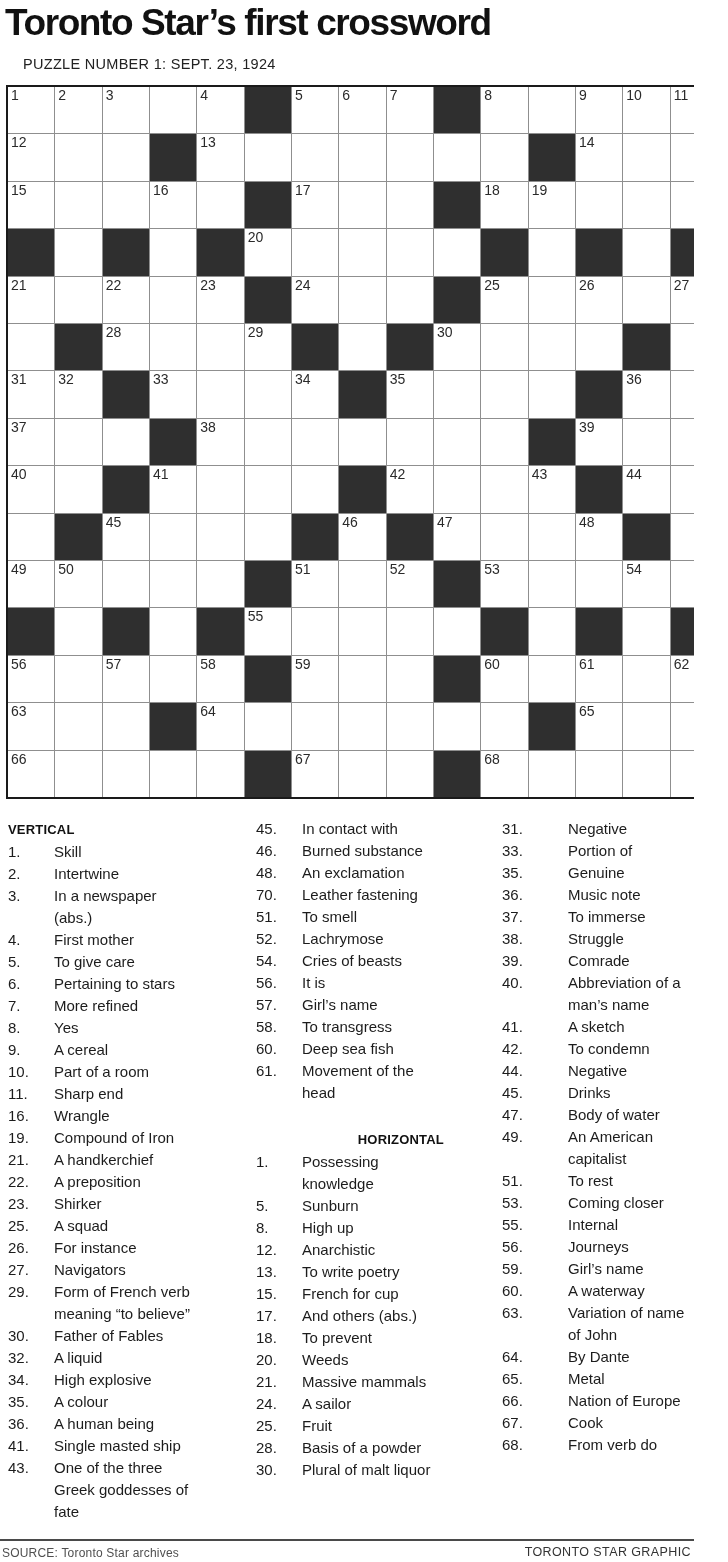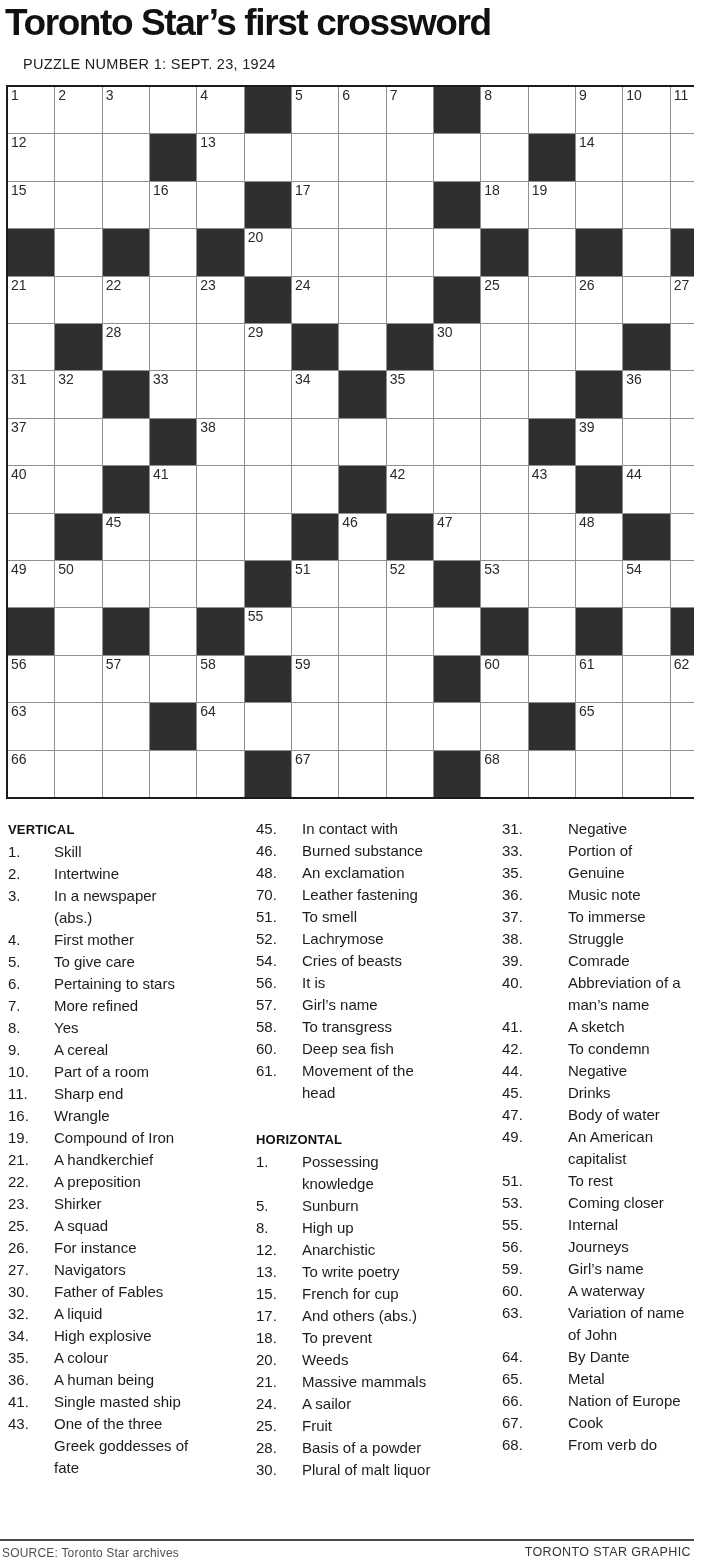"HORIZONTAL" .clue-header.gapped { text-align: none -> right }
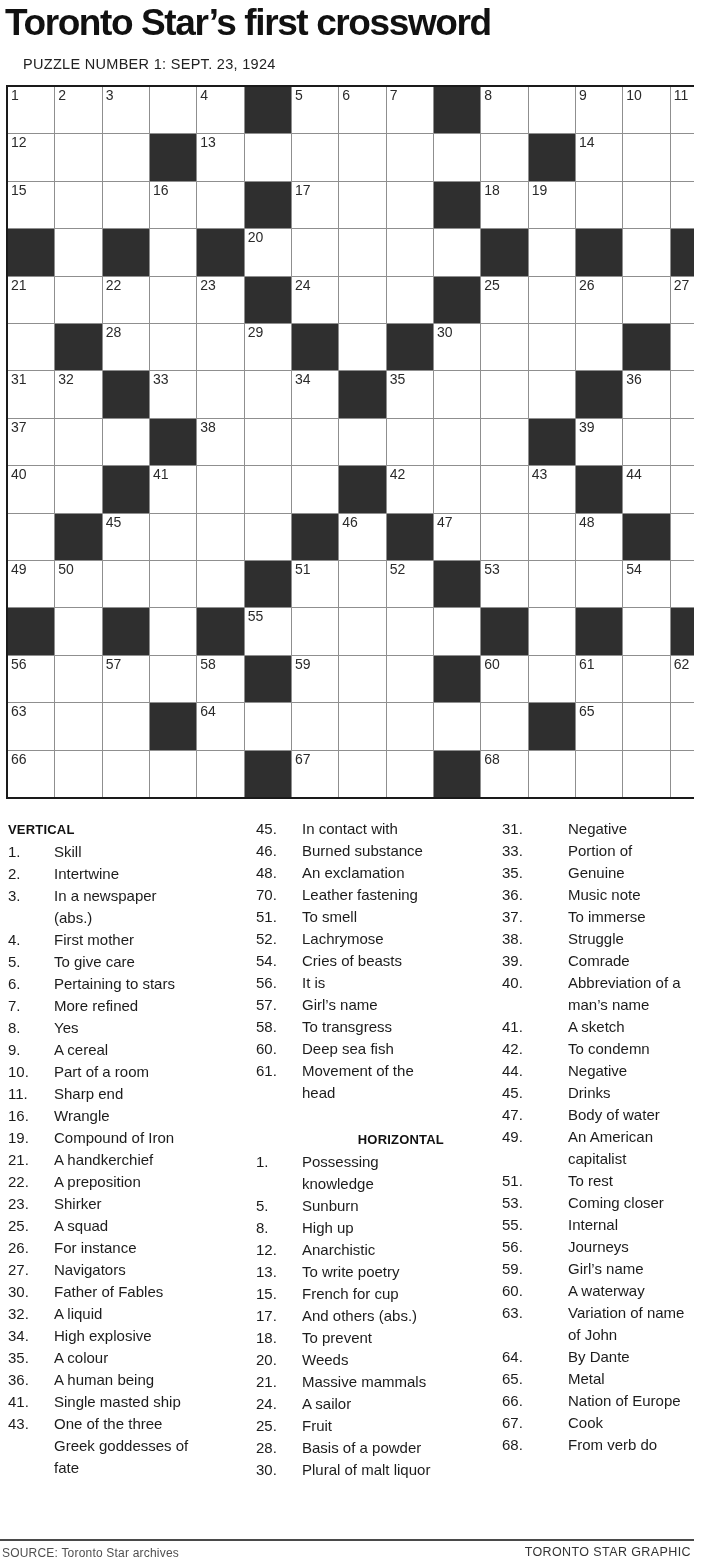"29." div.clue { html: none -> <div> <span>29.</span> <span>Form of French verb meaning “to believe”</span> </div> }
